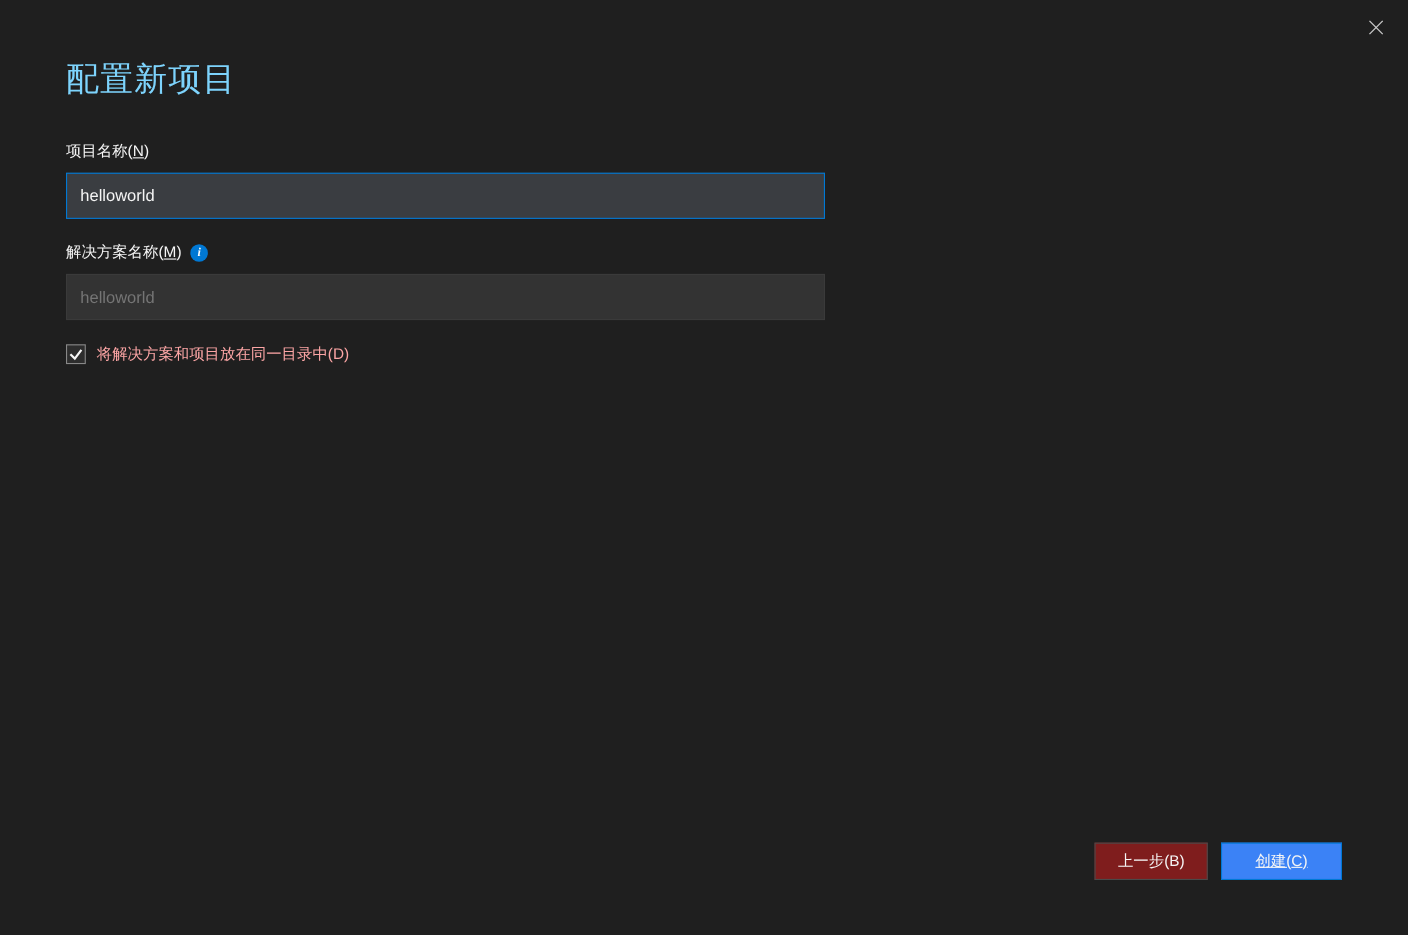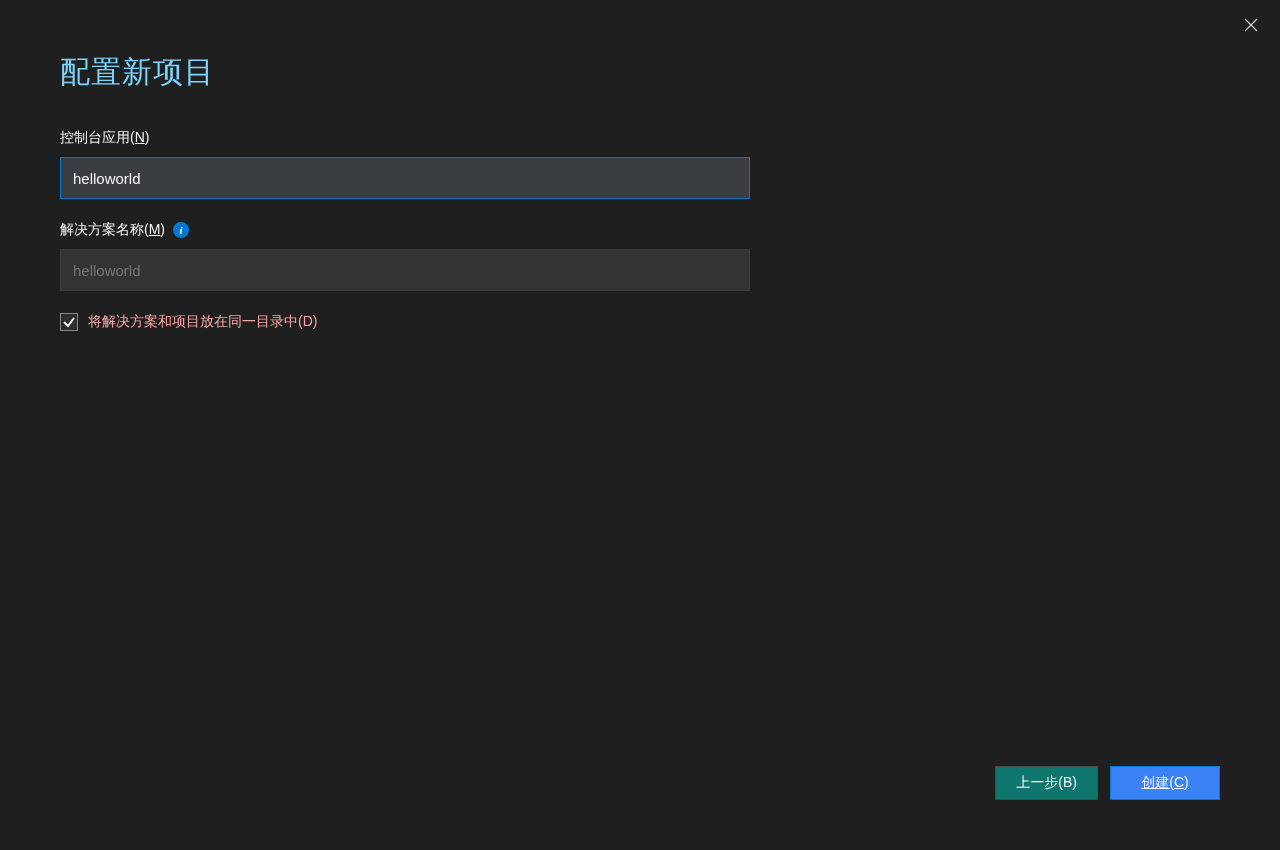"控制台应用(" span { text: 控制台应用 -> 项目名称 }
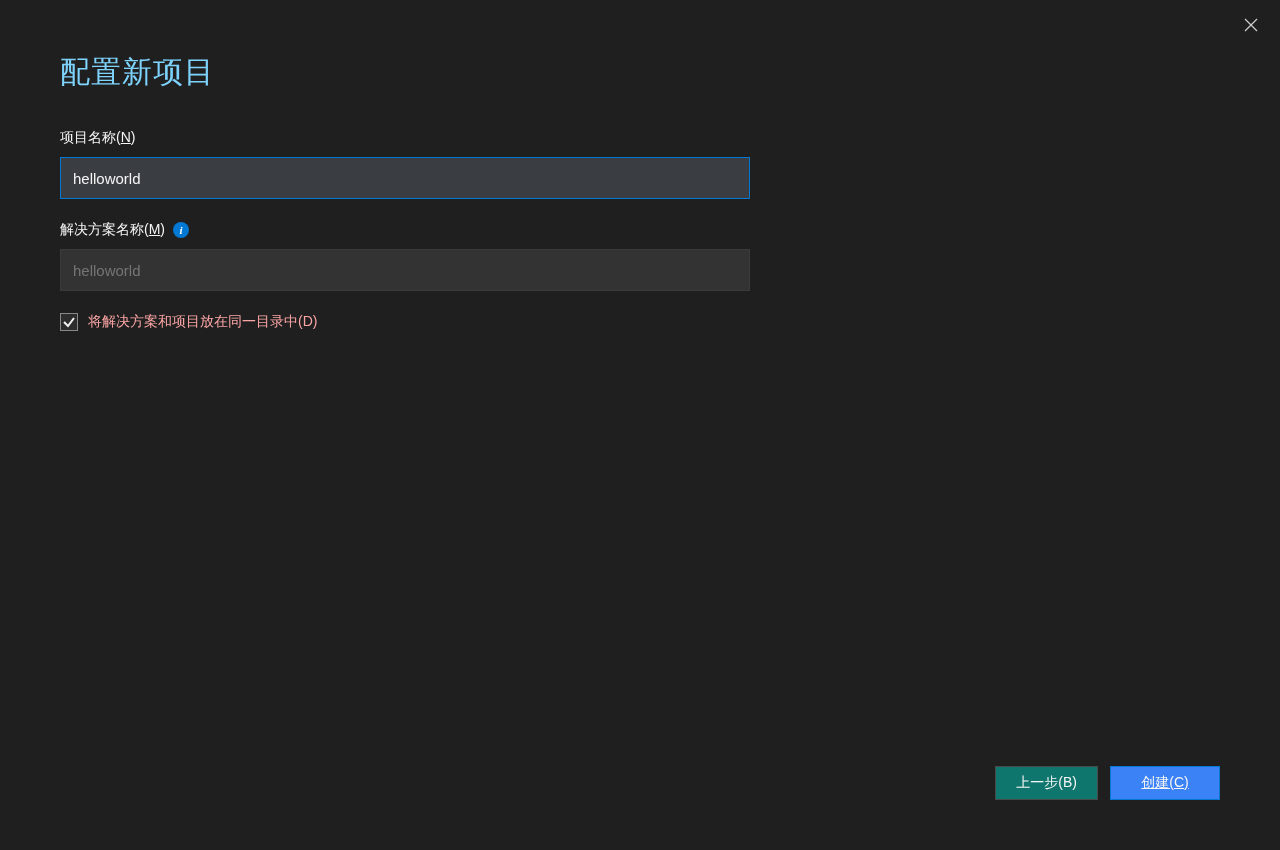"上一步(B)" .btn { background: #0f766e -> #7f1d1d }
